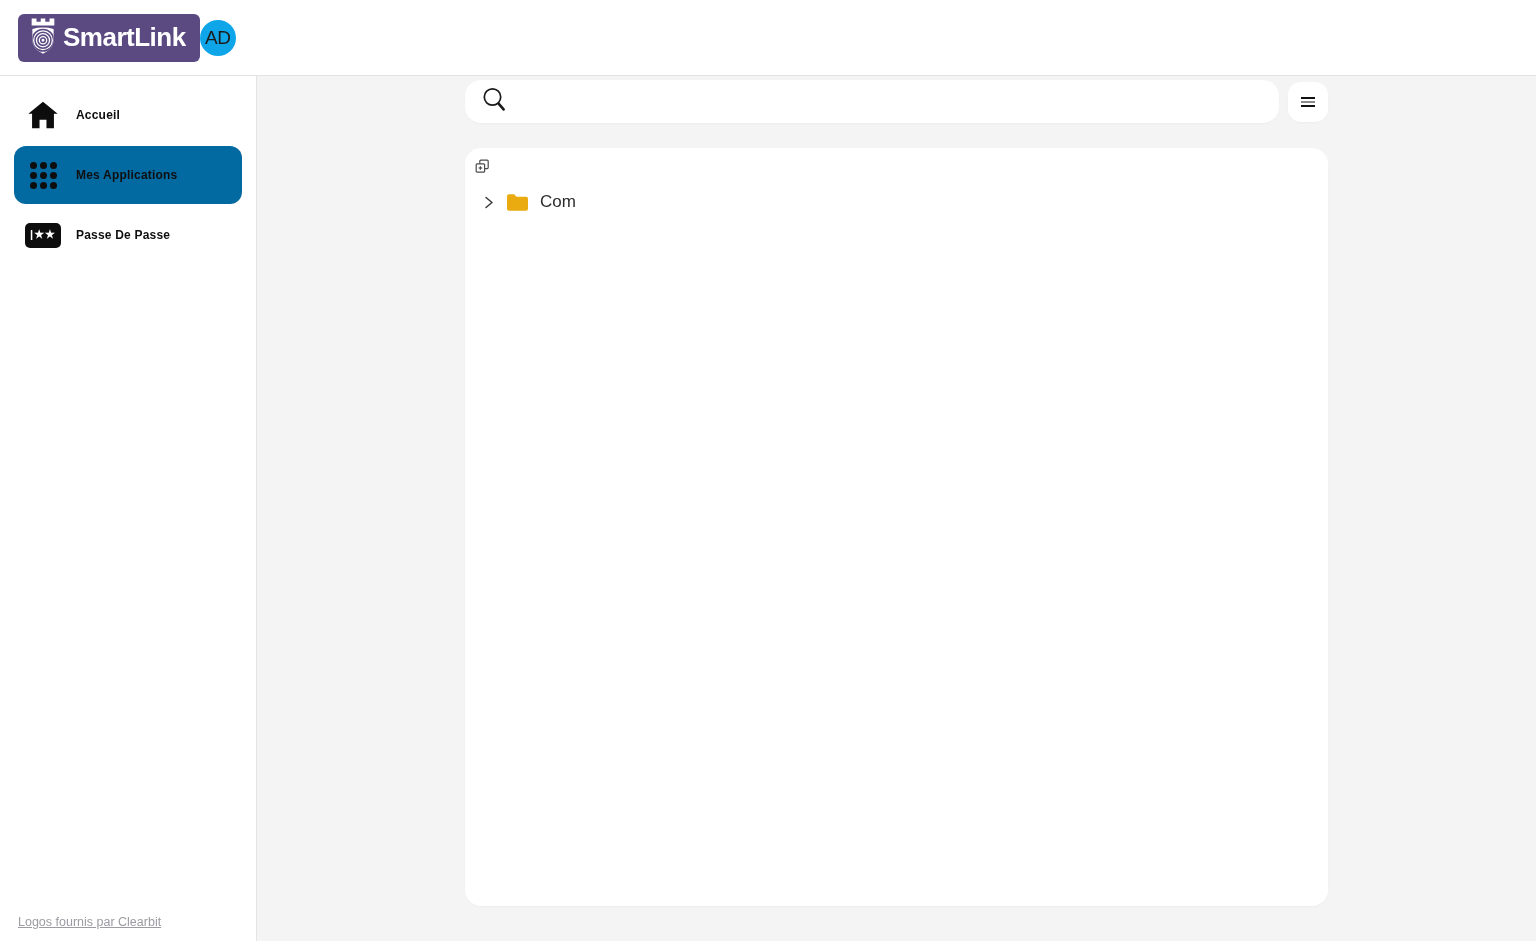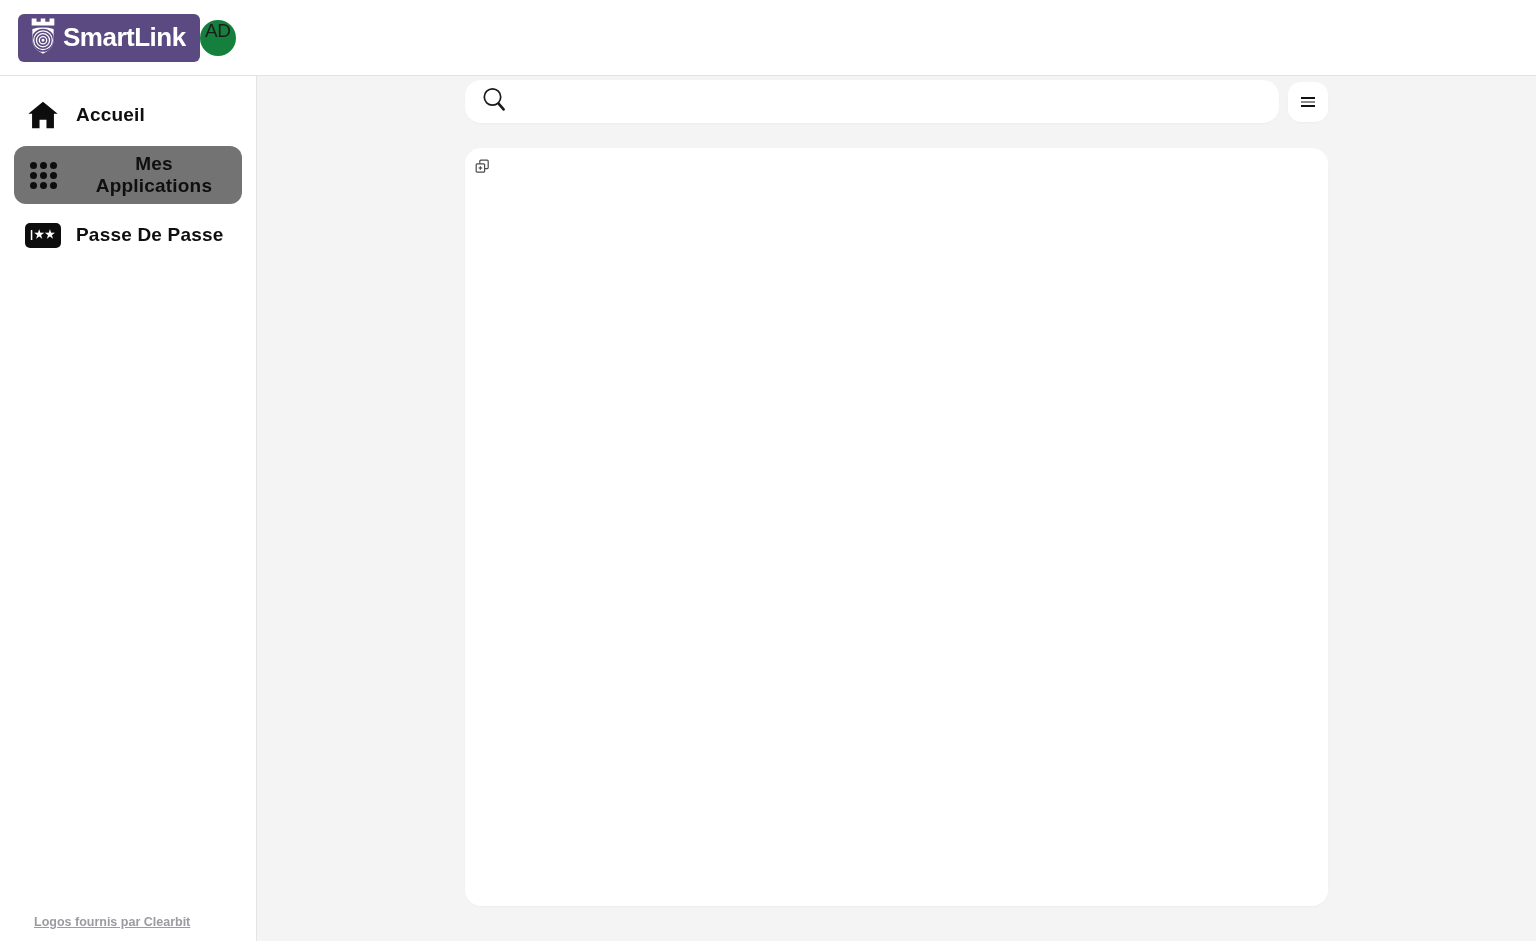"AD" .avatar { align-items: flex-start -> center; background: #15803d -> #0ea5e9 }
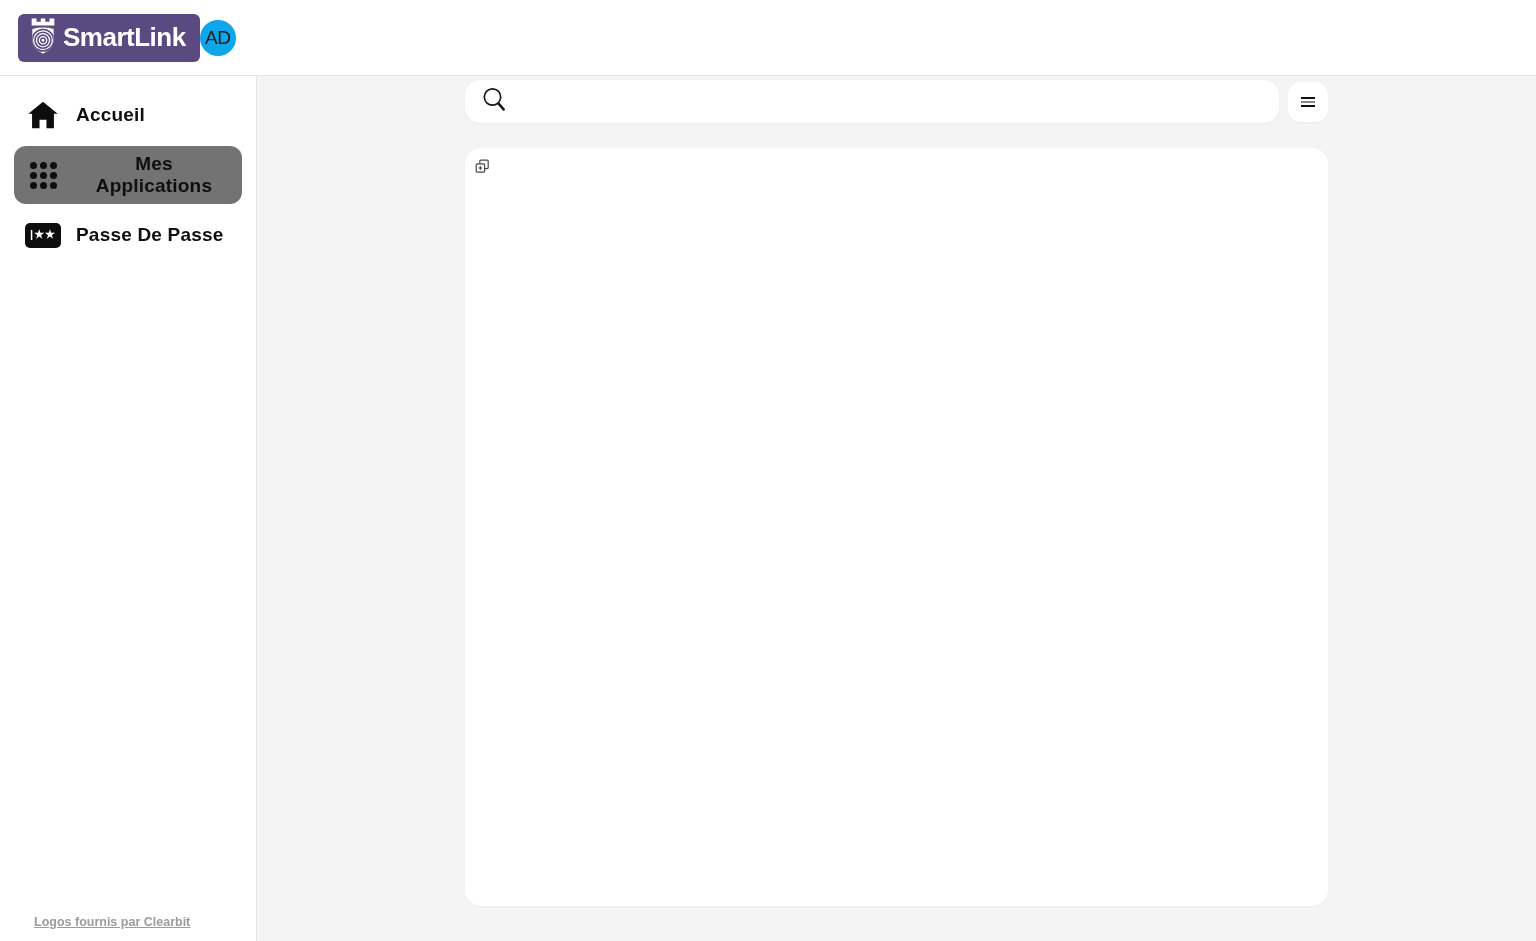"Accueil" .side-item .side-label { font-size: 19px -> 12px }
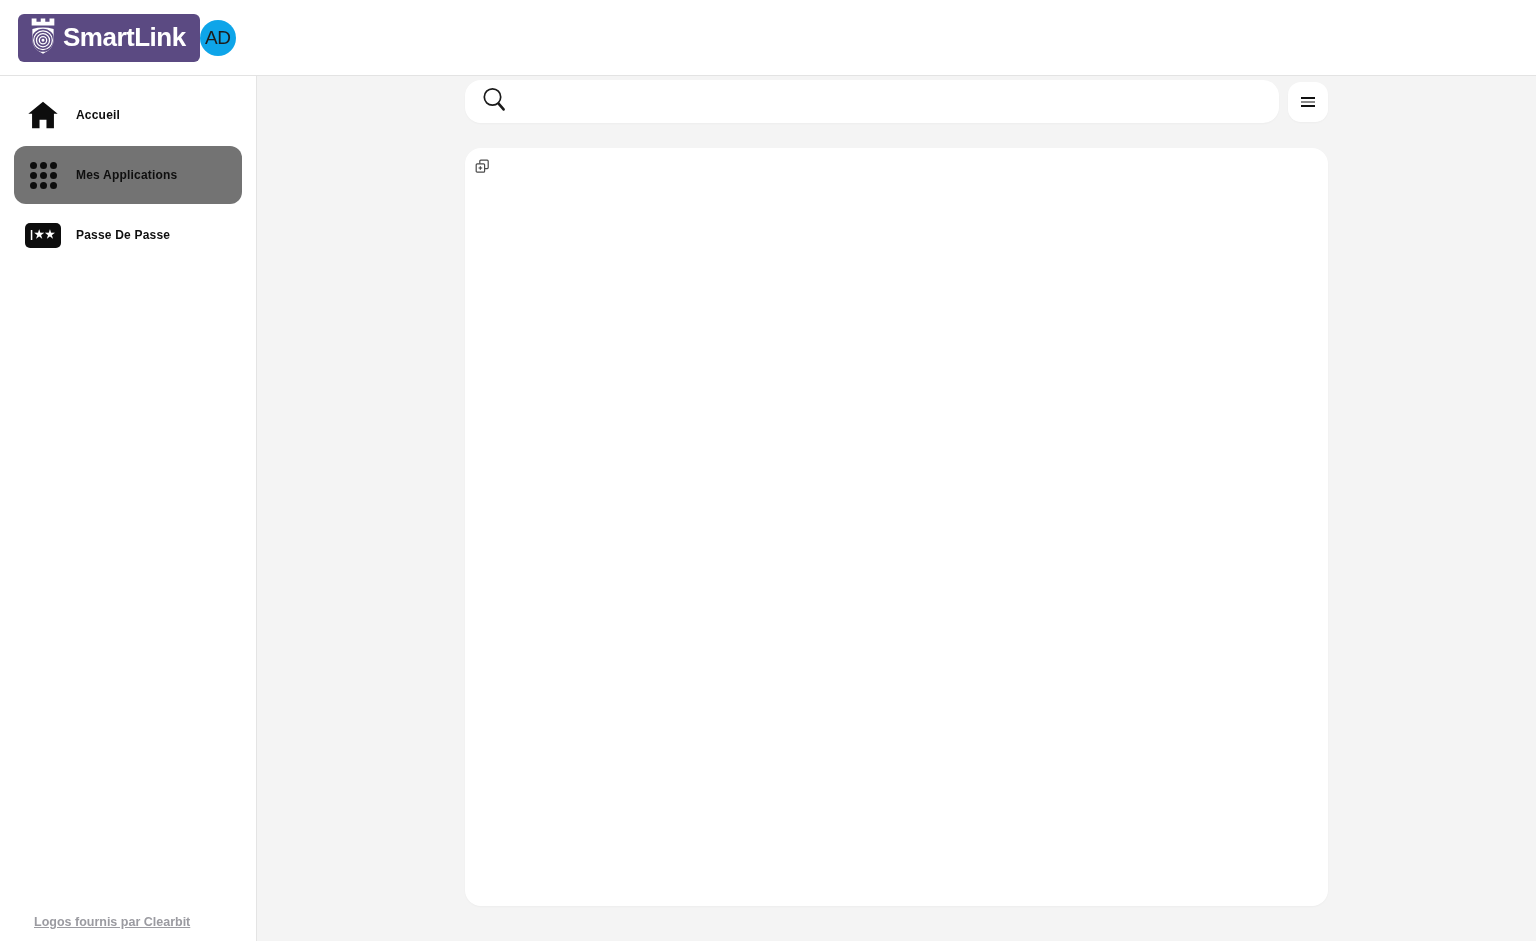"Mes Applications" .side-item.active { background: #737373 -> #0369a1 }
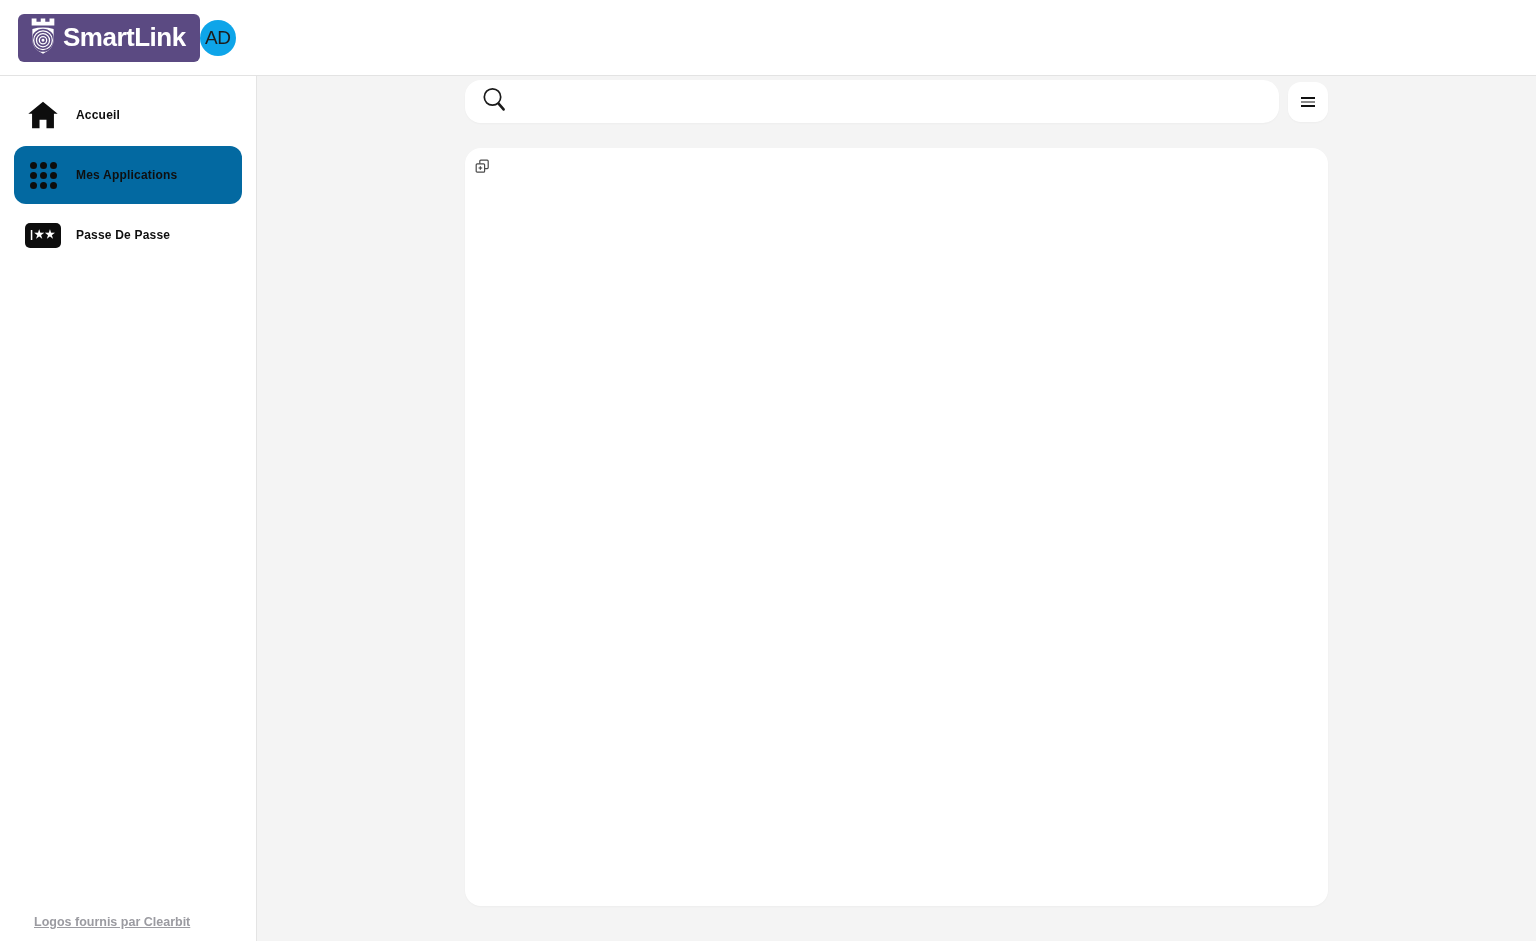"Com" div.tree-row { html: none -> <div> <span> <svg> <polyline></polyline> </svg> </span> <span> <svg> <path></path> </svg> </span> <span>Com</span> </div> }
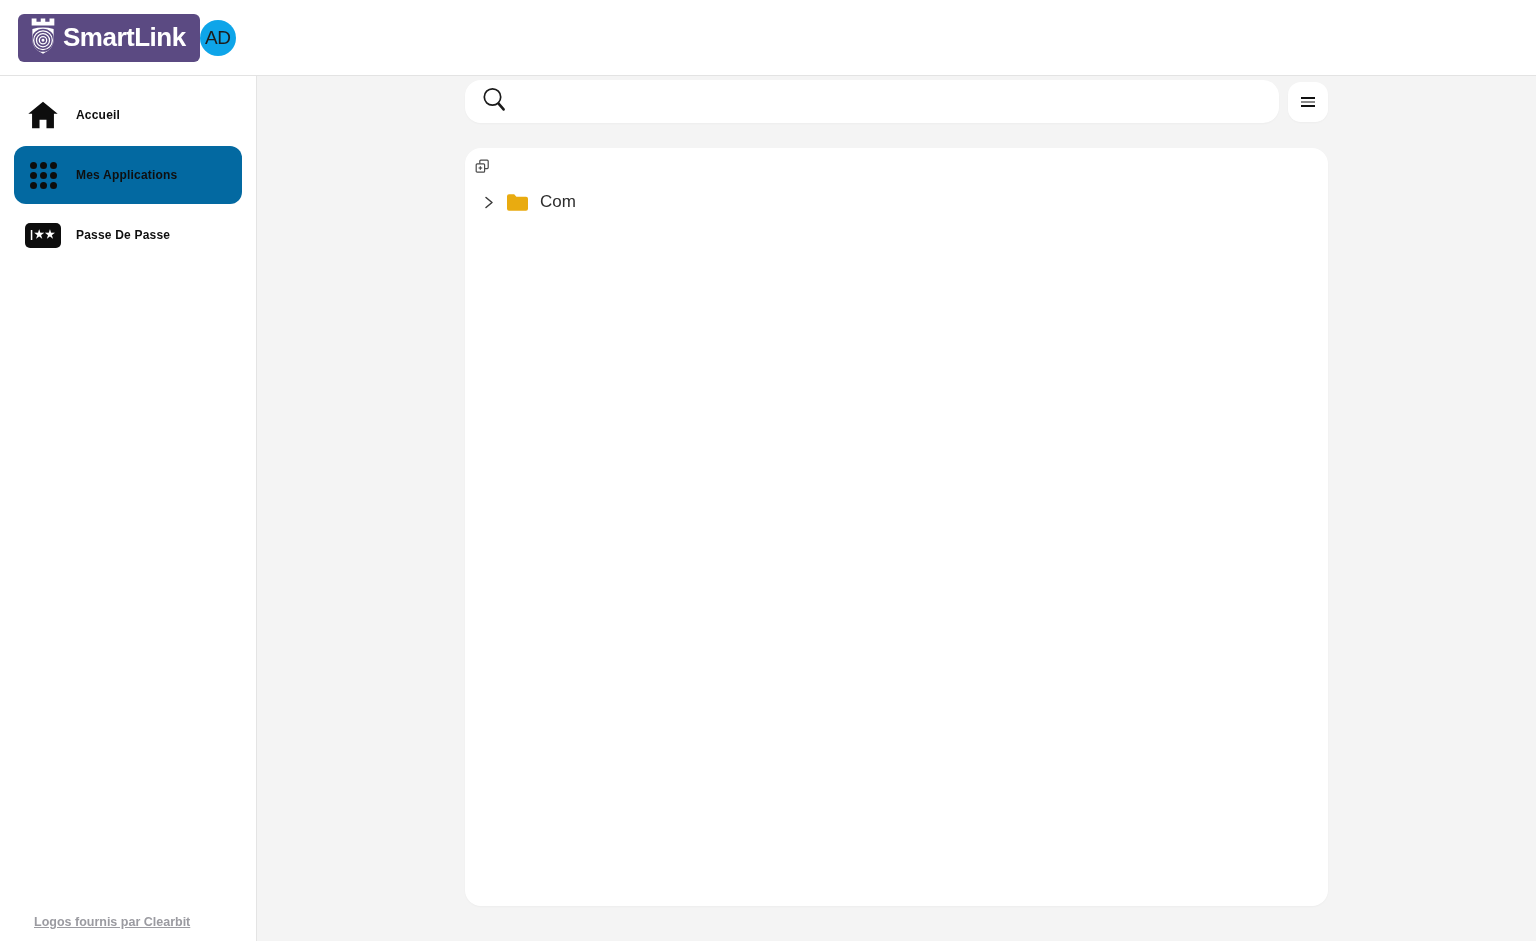"Logos fournis par Clearbit" .sidebar-footer { font-weight: bold -> none; left: 34px -> 18px }
